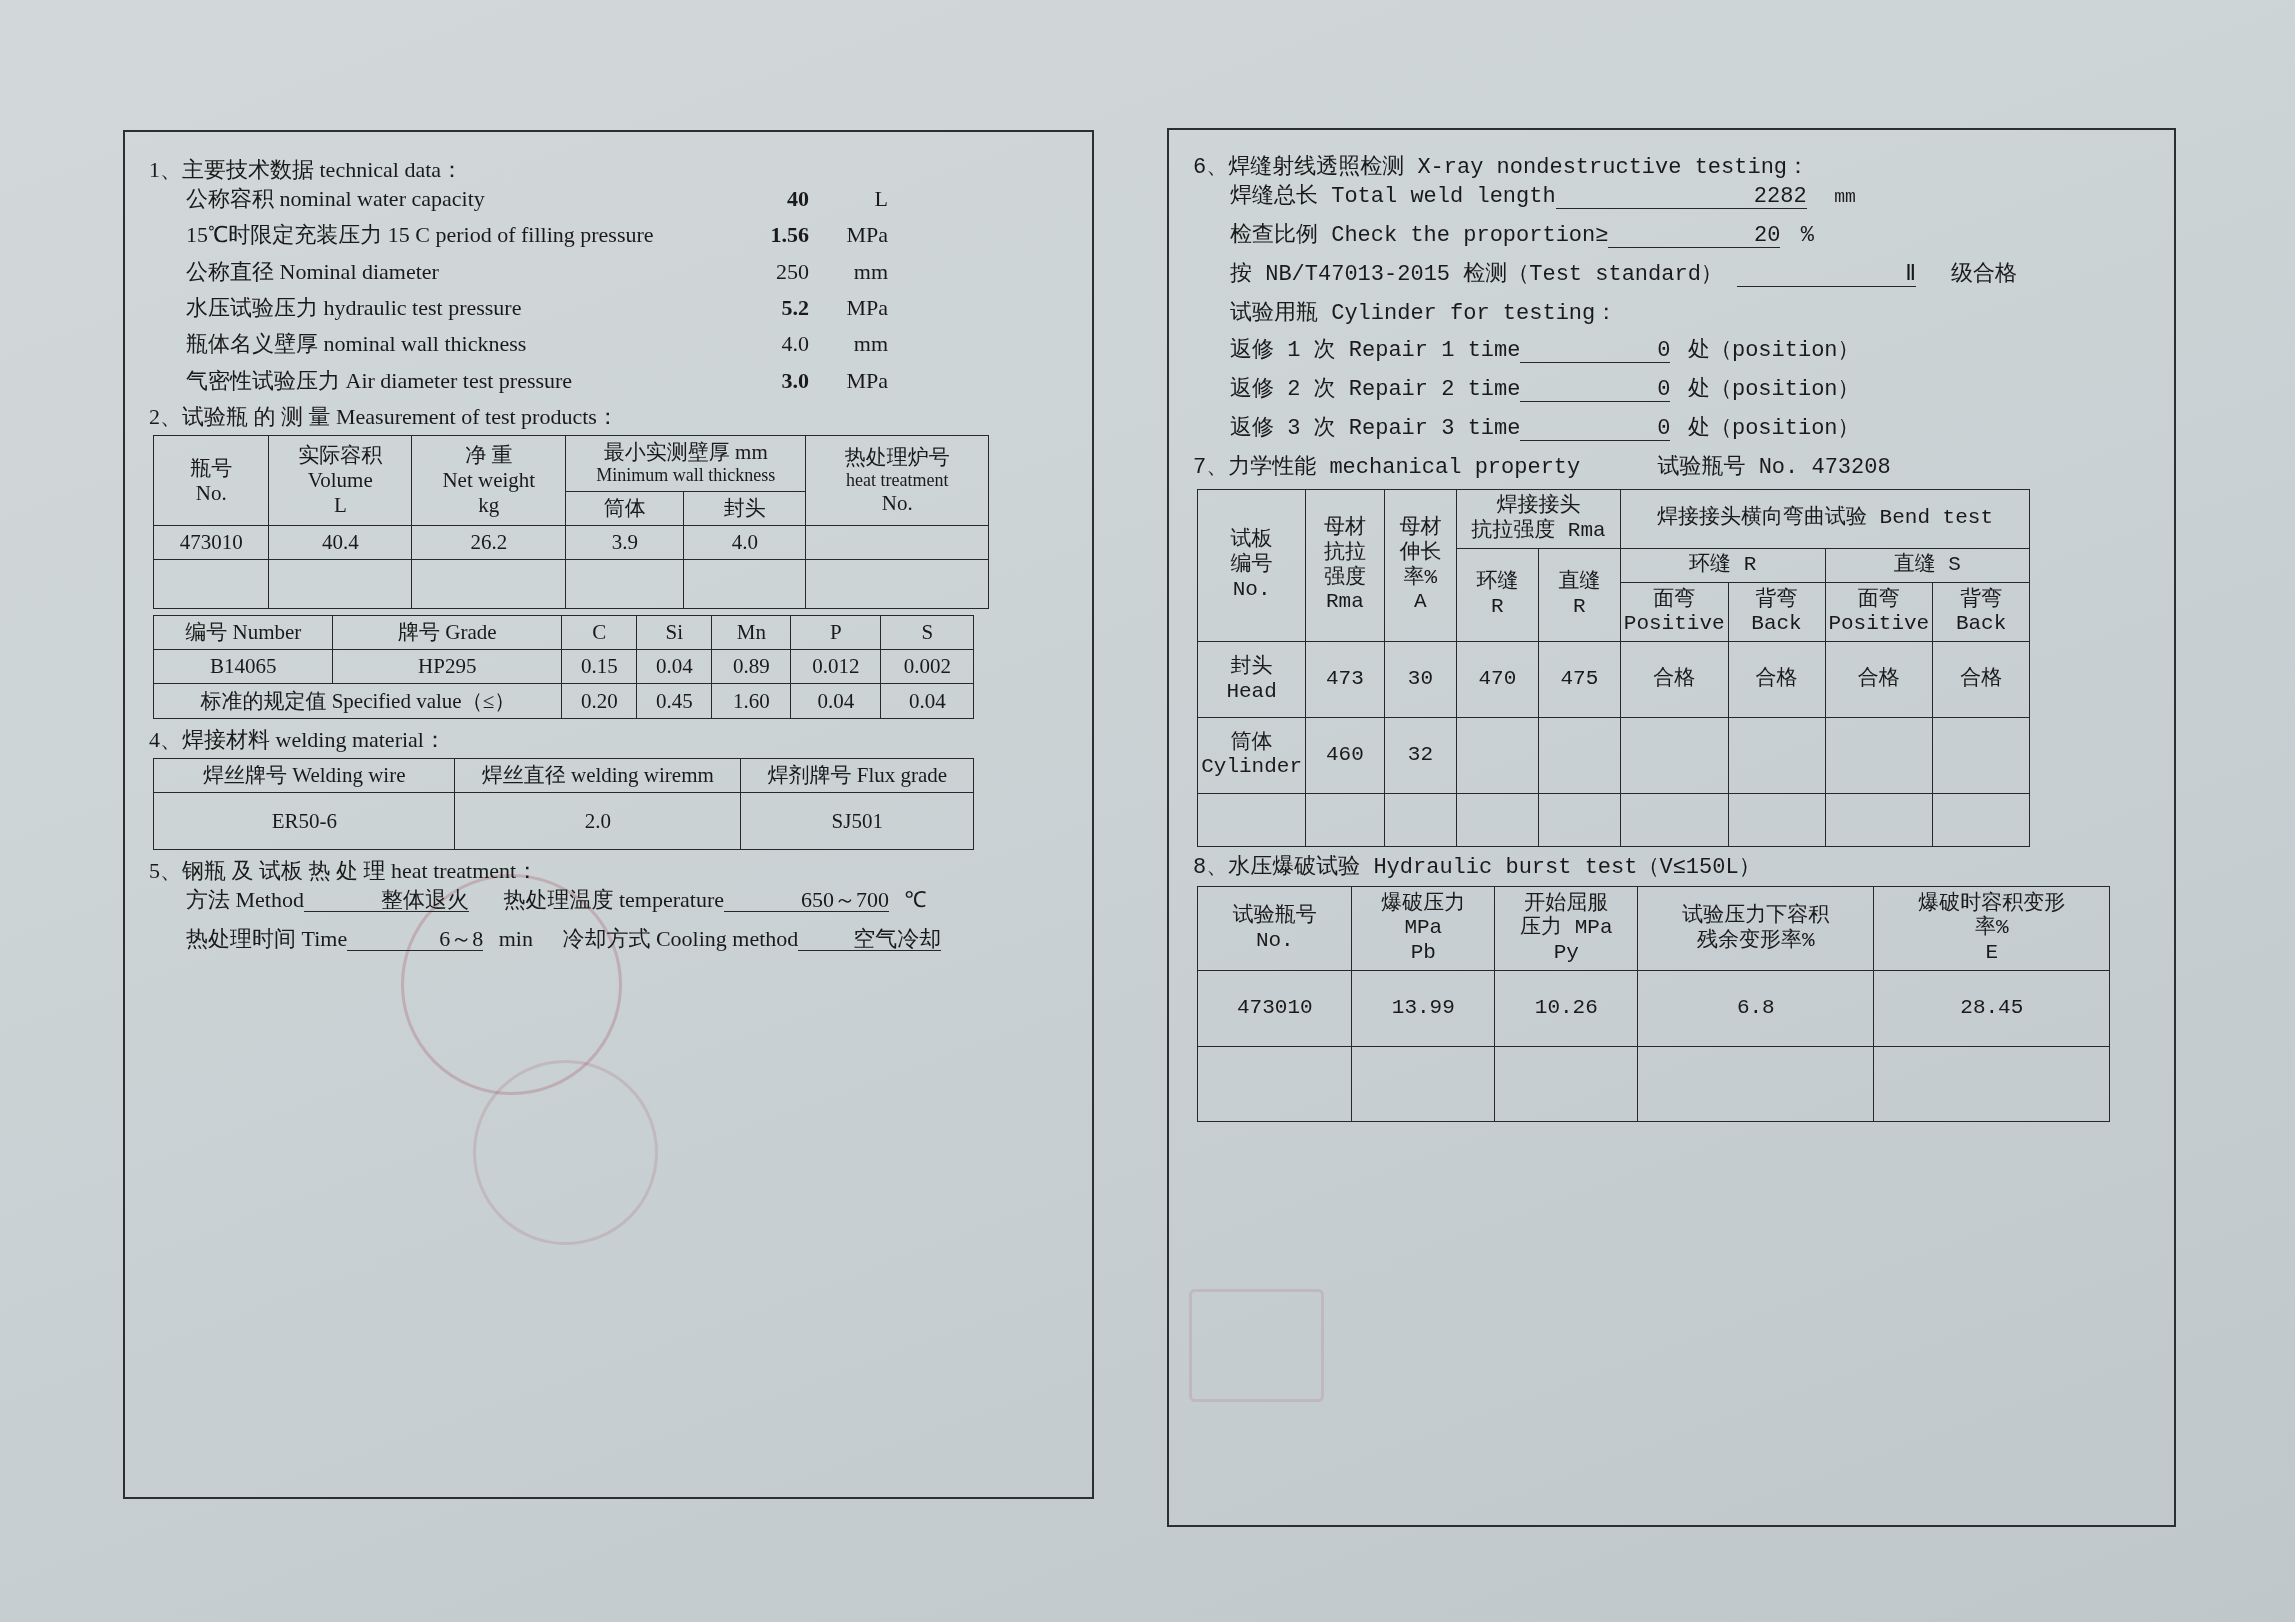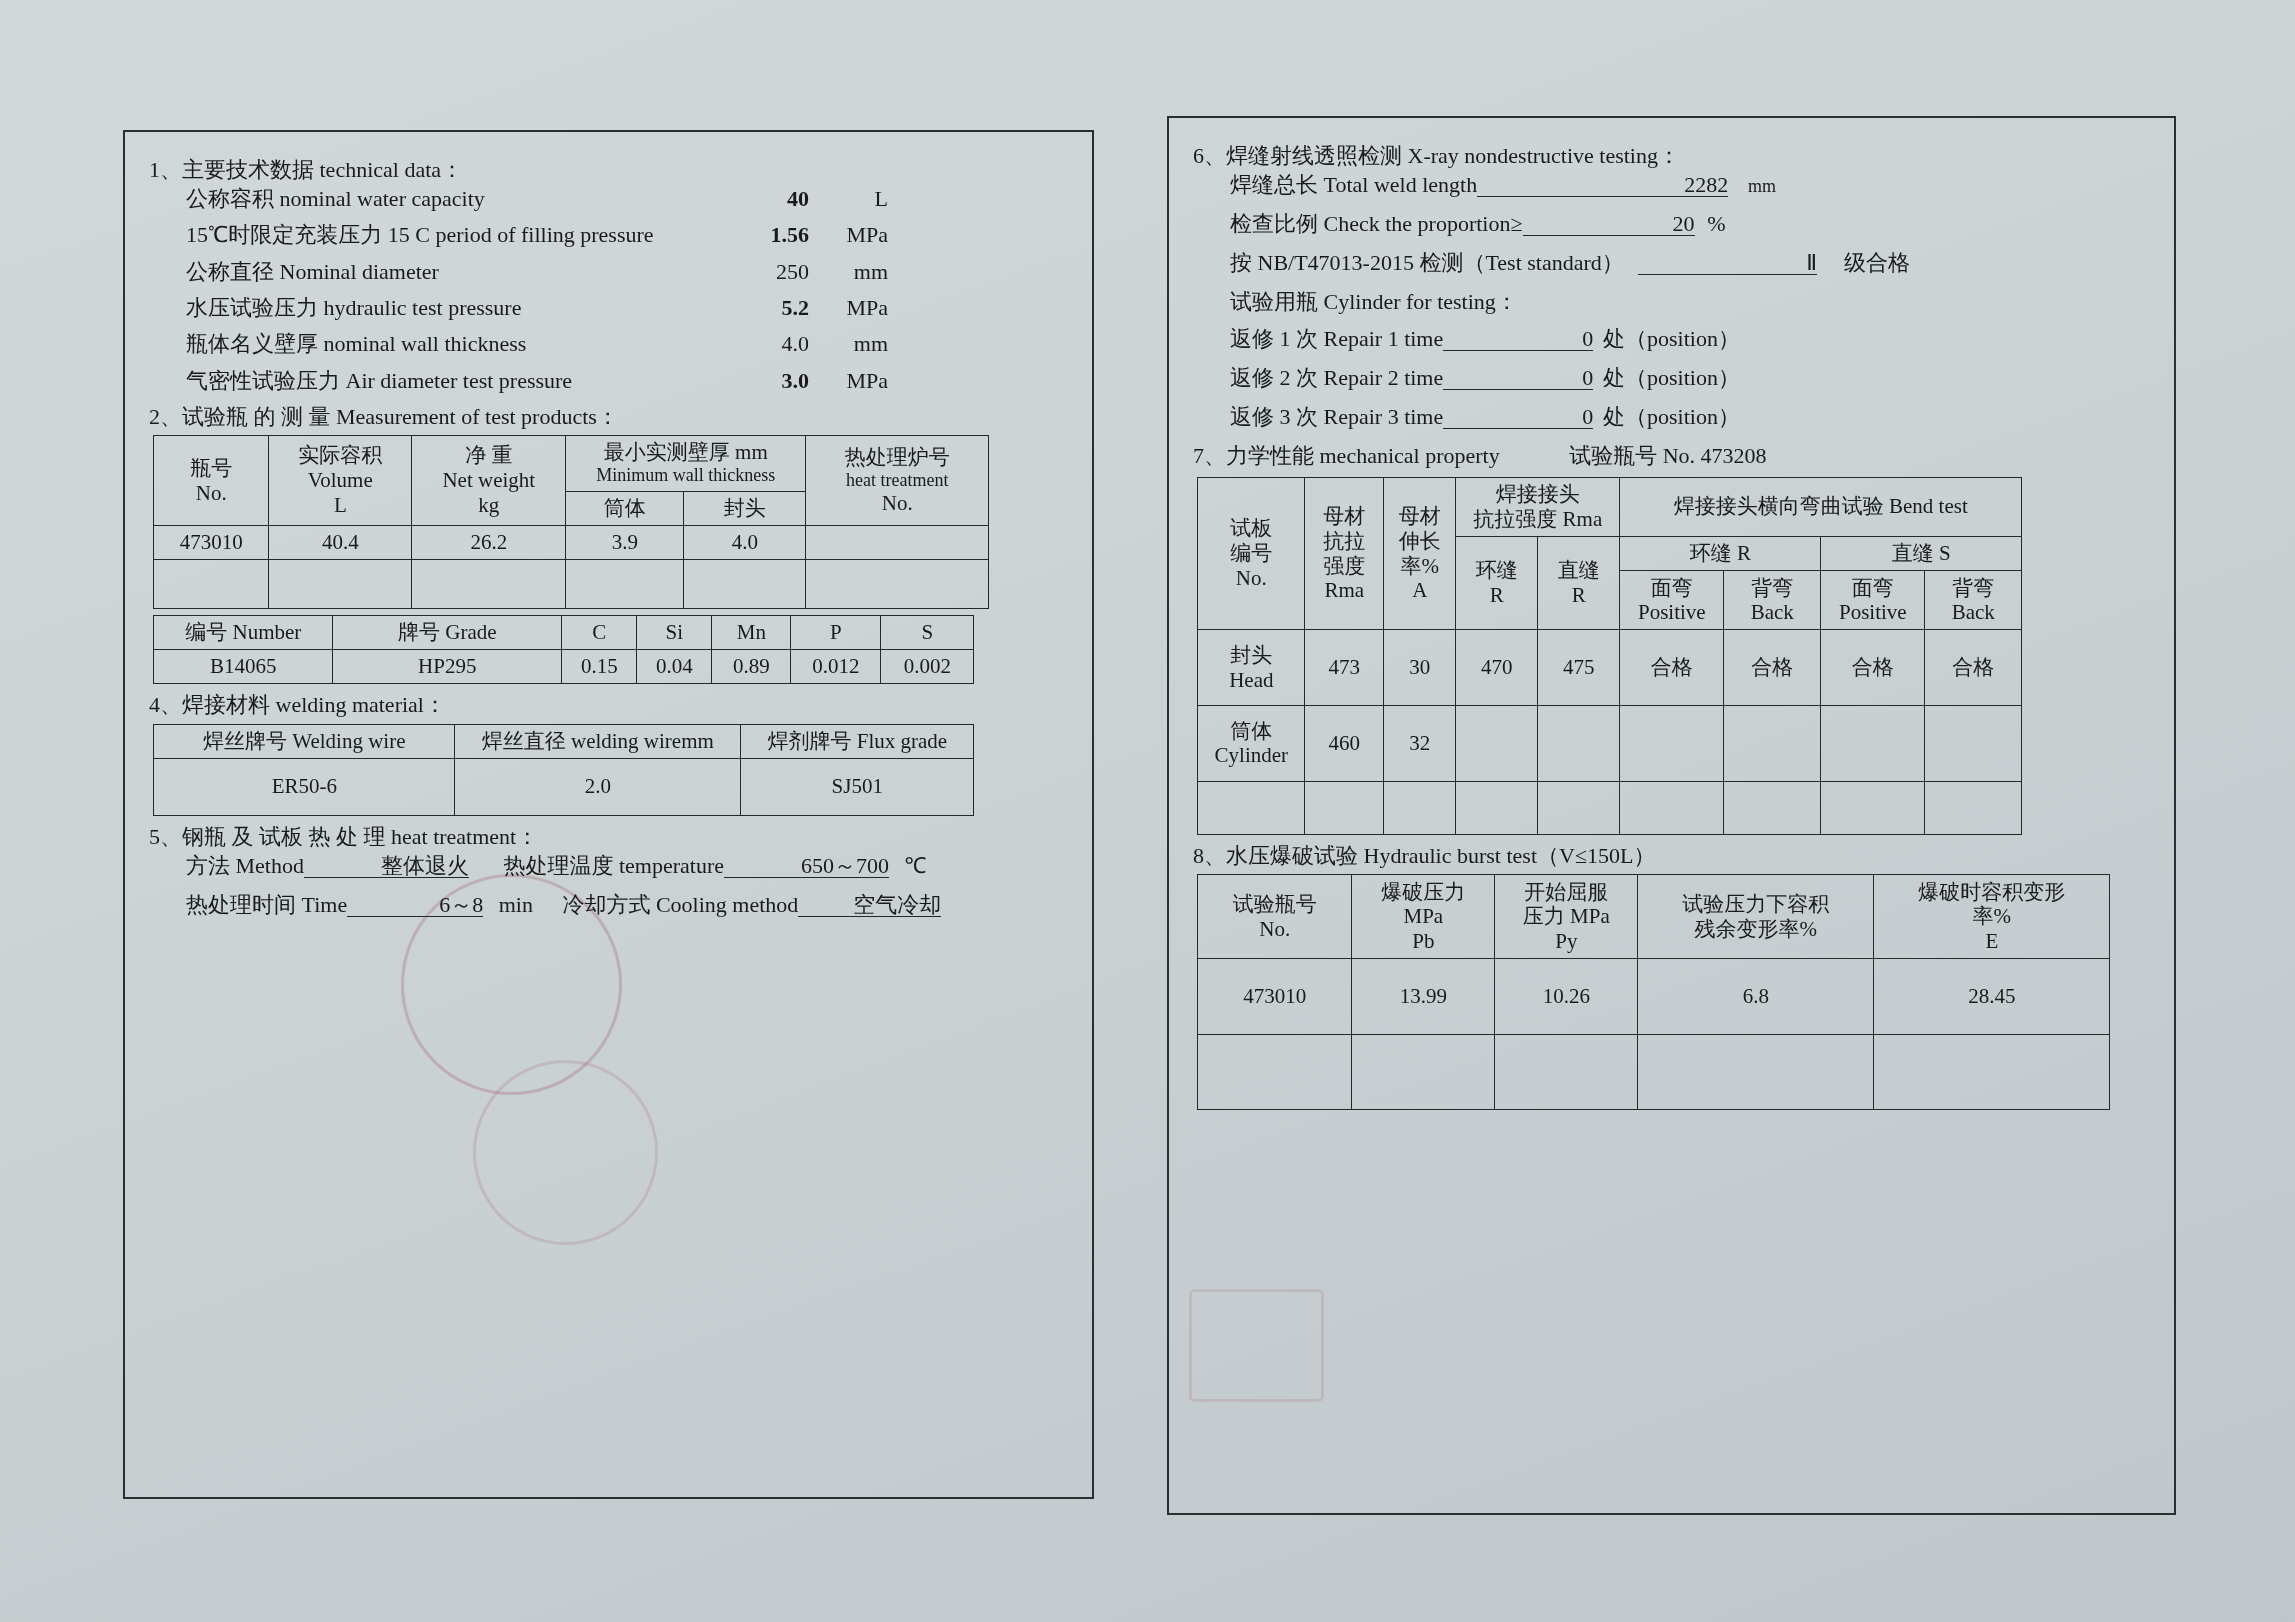"6、焊缝射线透照检测 X-ray nondestructive testing：" #right-sheet { font-family: none -> Liberation Mono, monospace; top: 116px -> 128px }
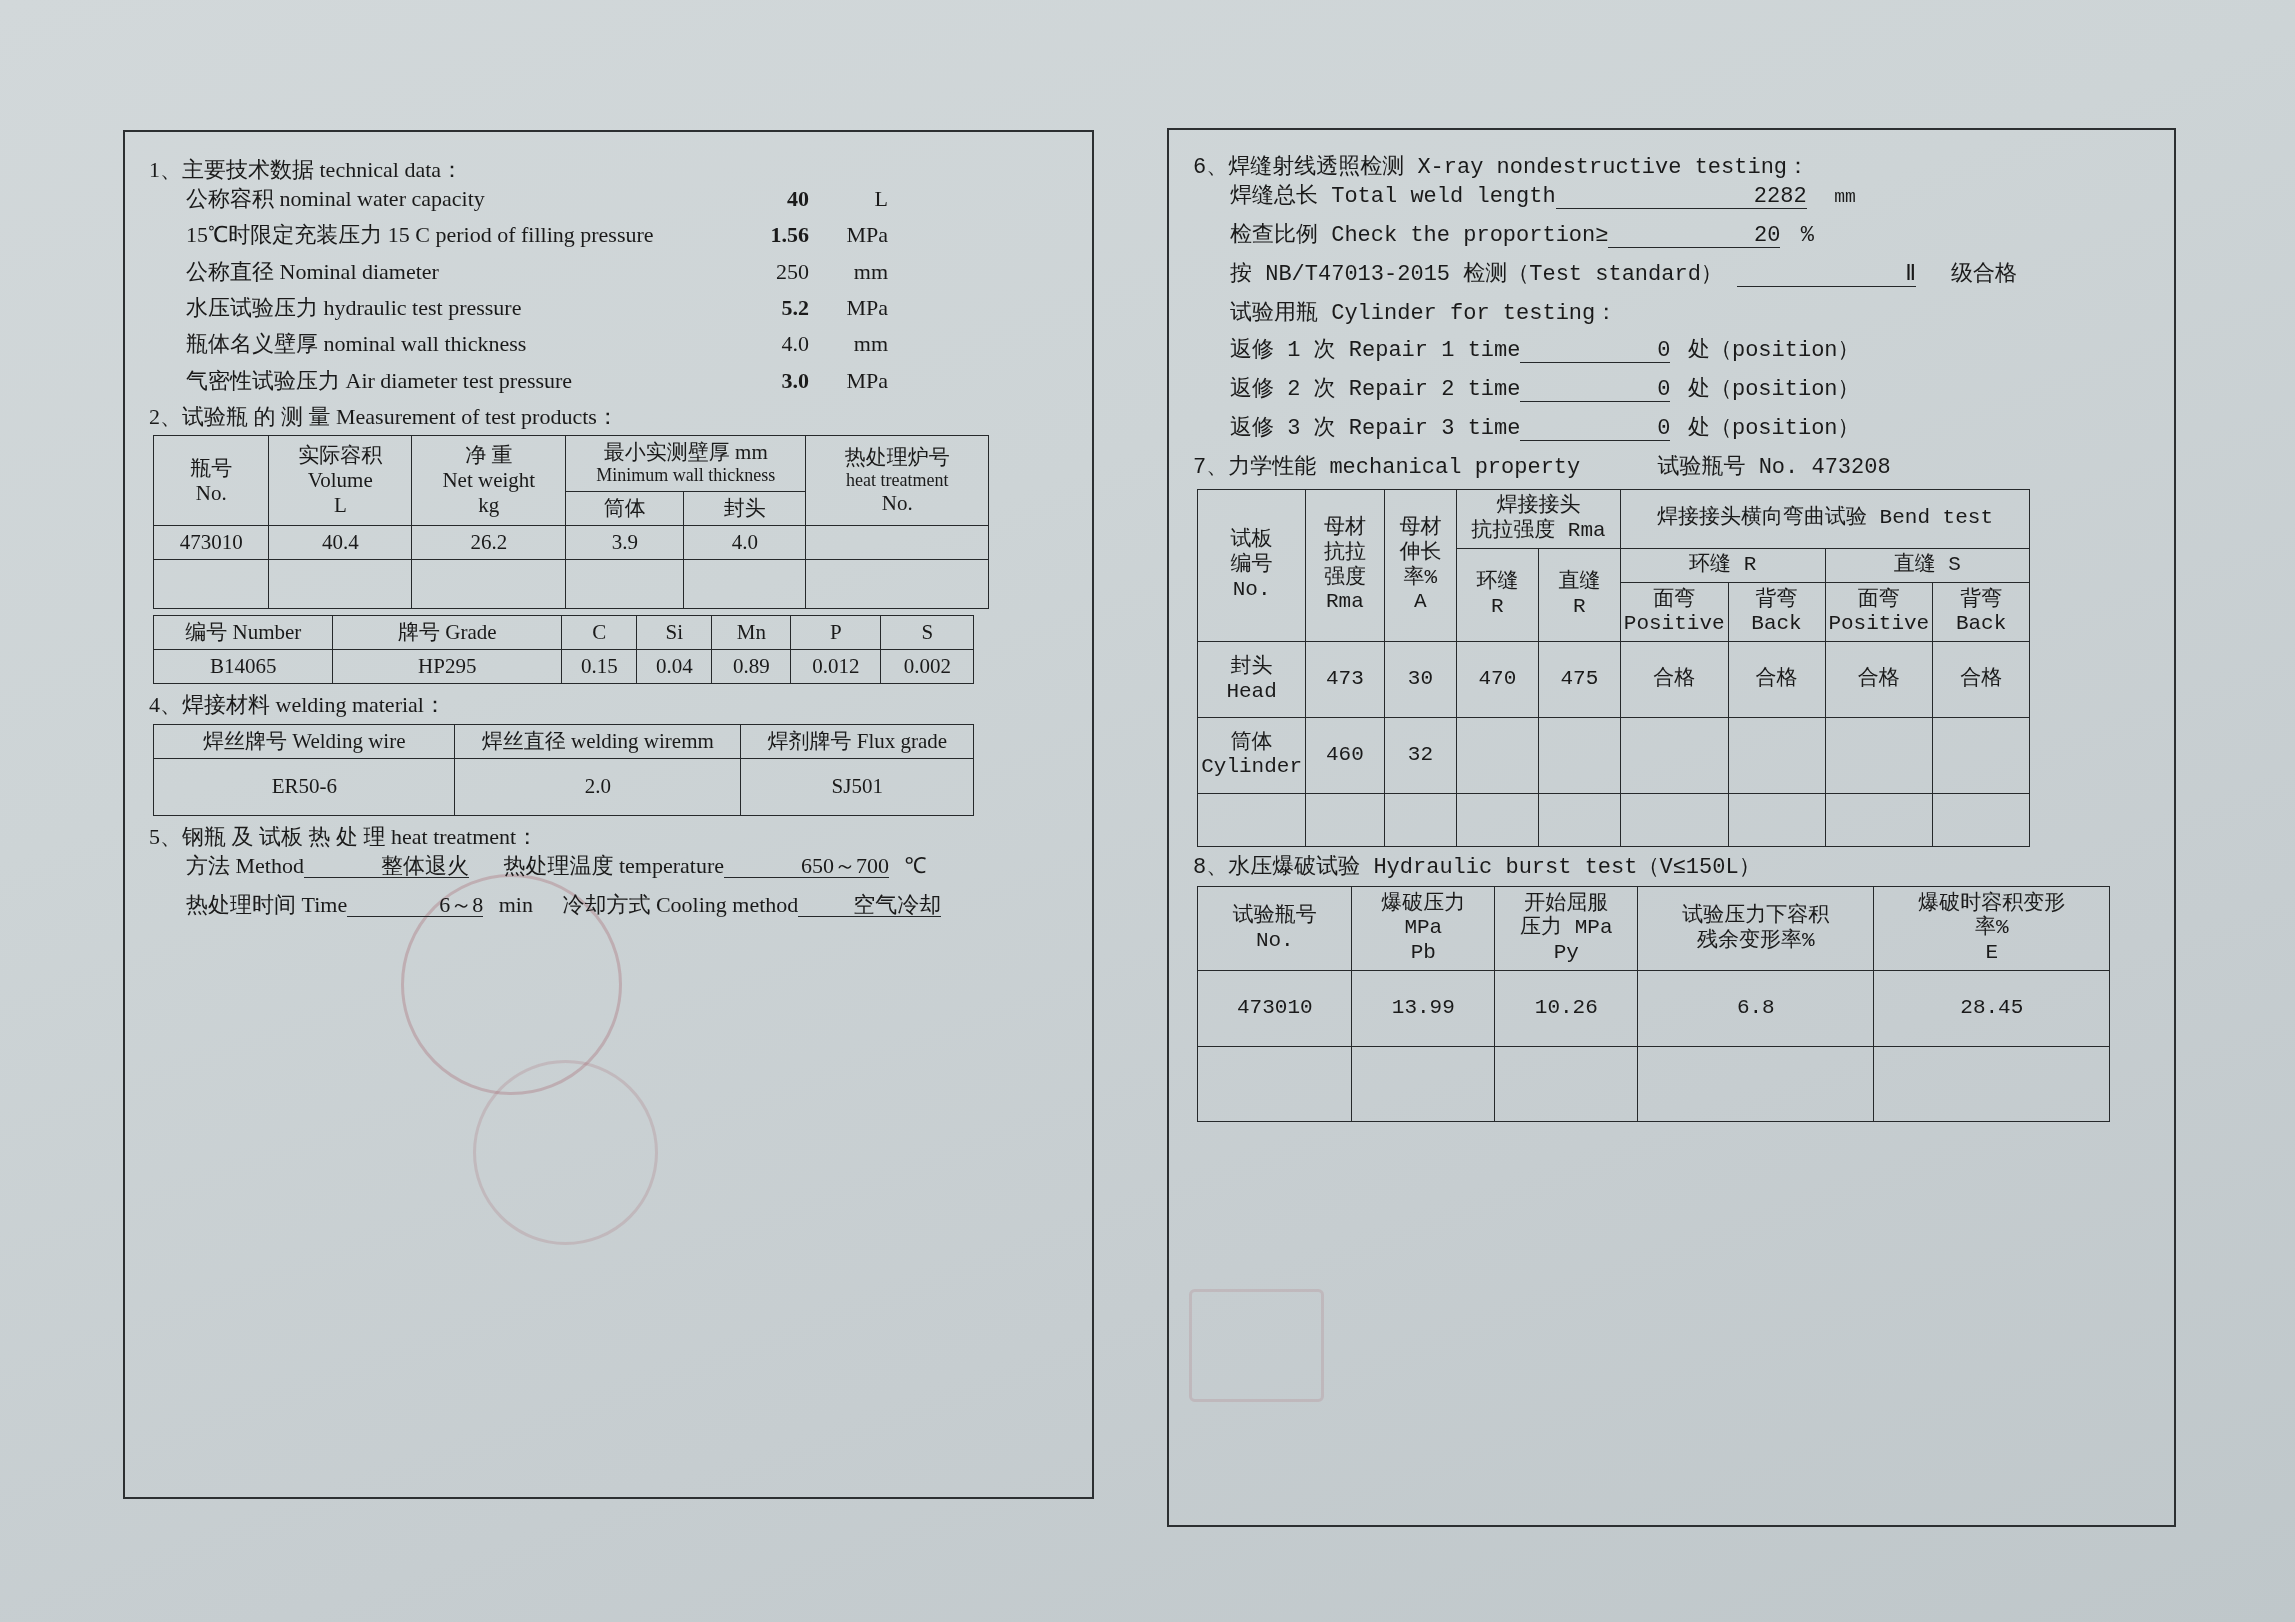"标准的规定值 Specified value（≤）" tr { html: none -> <tr> <td>标准的规定值 Specified value（≤）</td> <td>0.20</td> <td>0.45</td> <td>1.60</td> <td>0.04</td> <td>0.04</td> </tr> }
